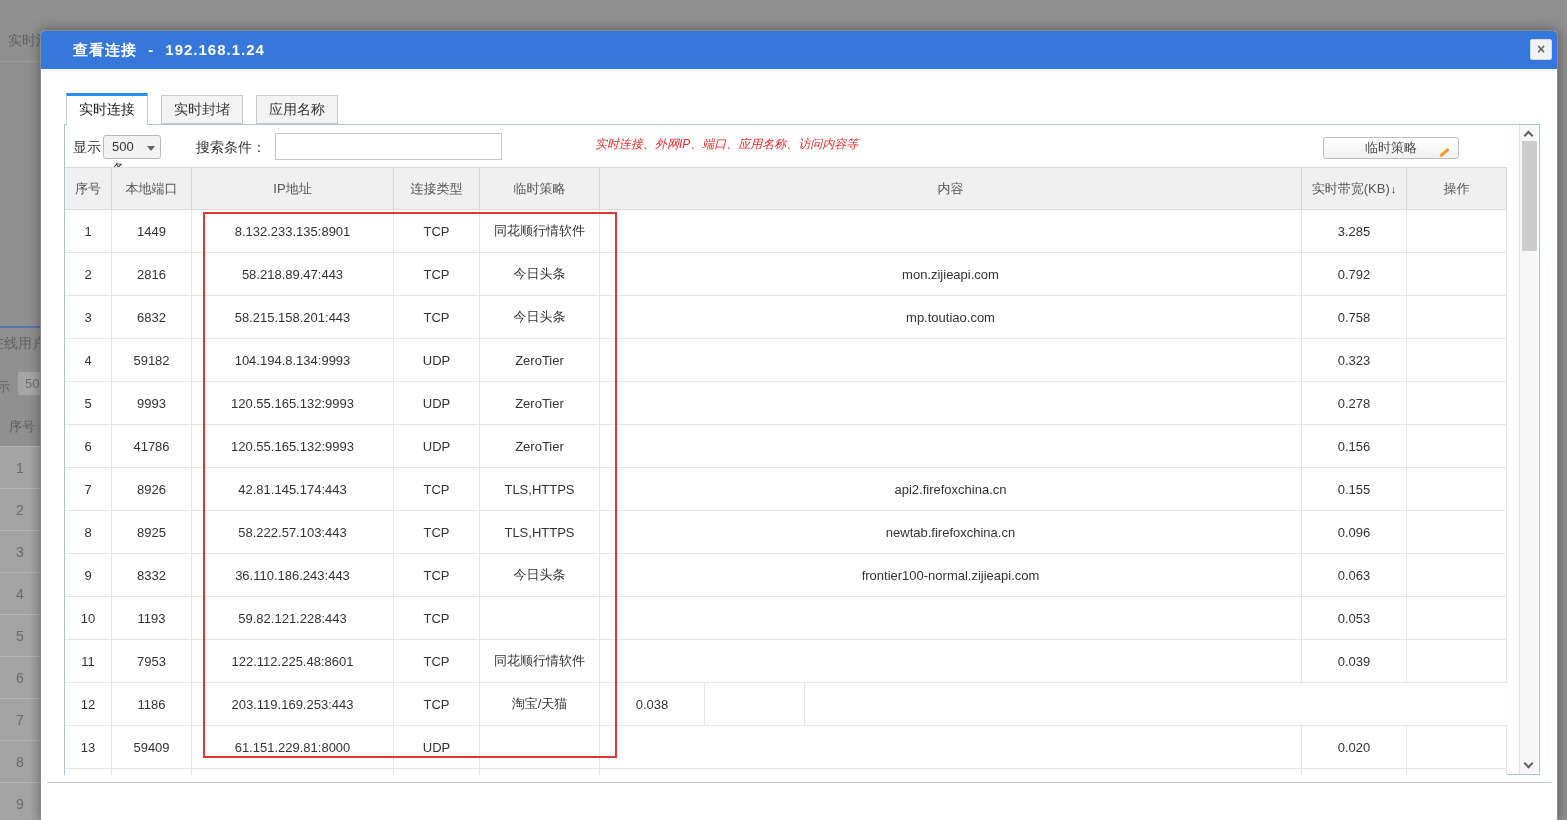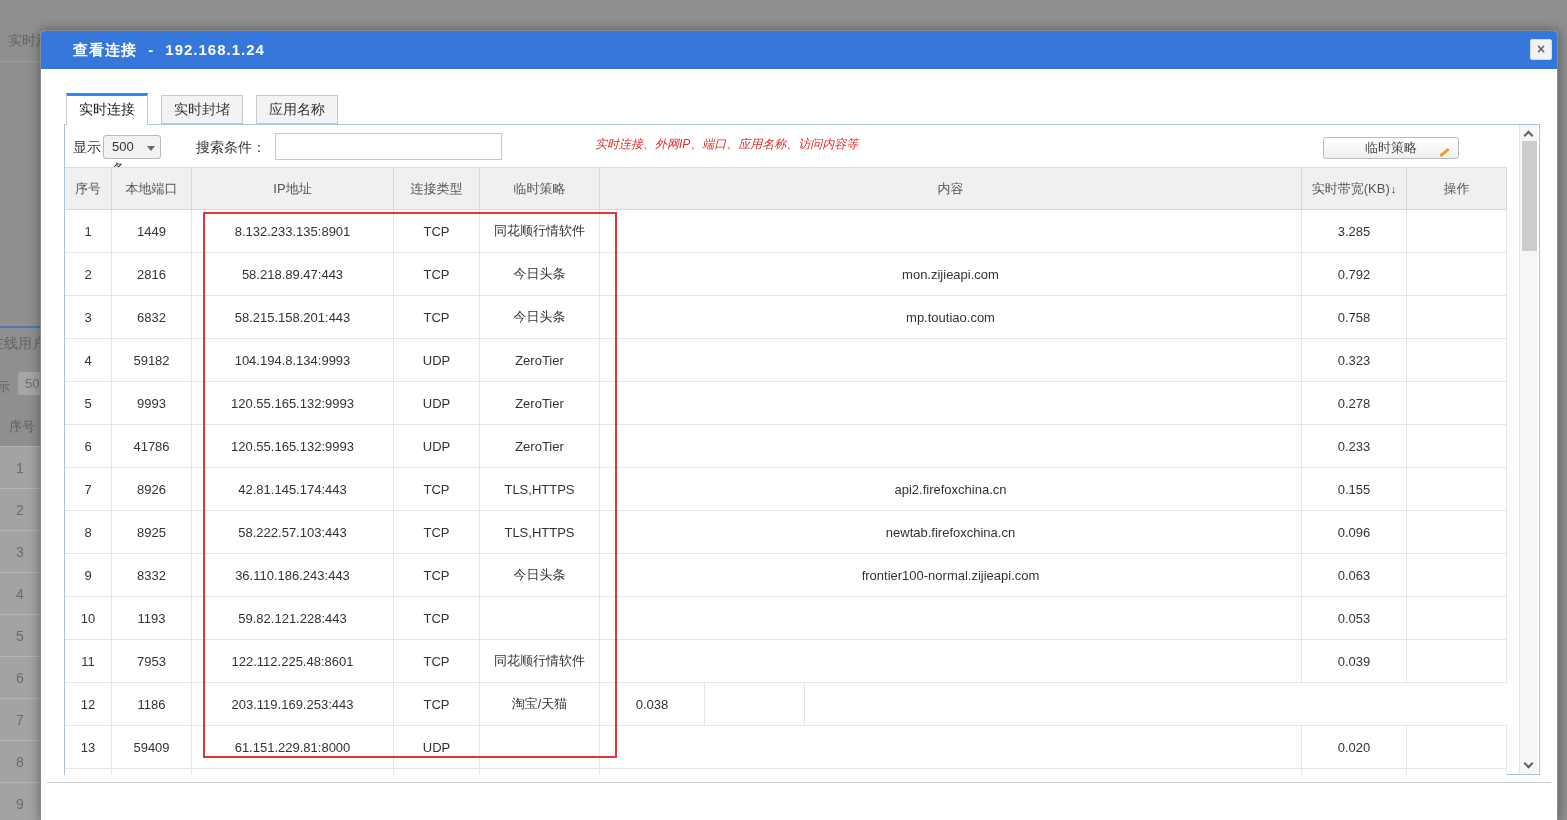"0.233" div.cell { text: 0.233 -> 0.156 }
